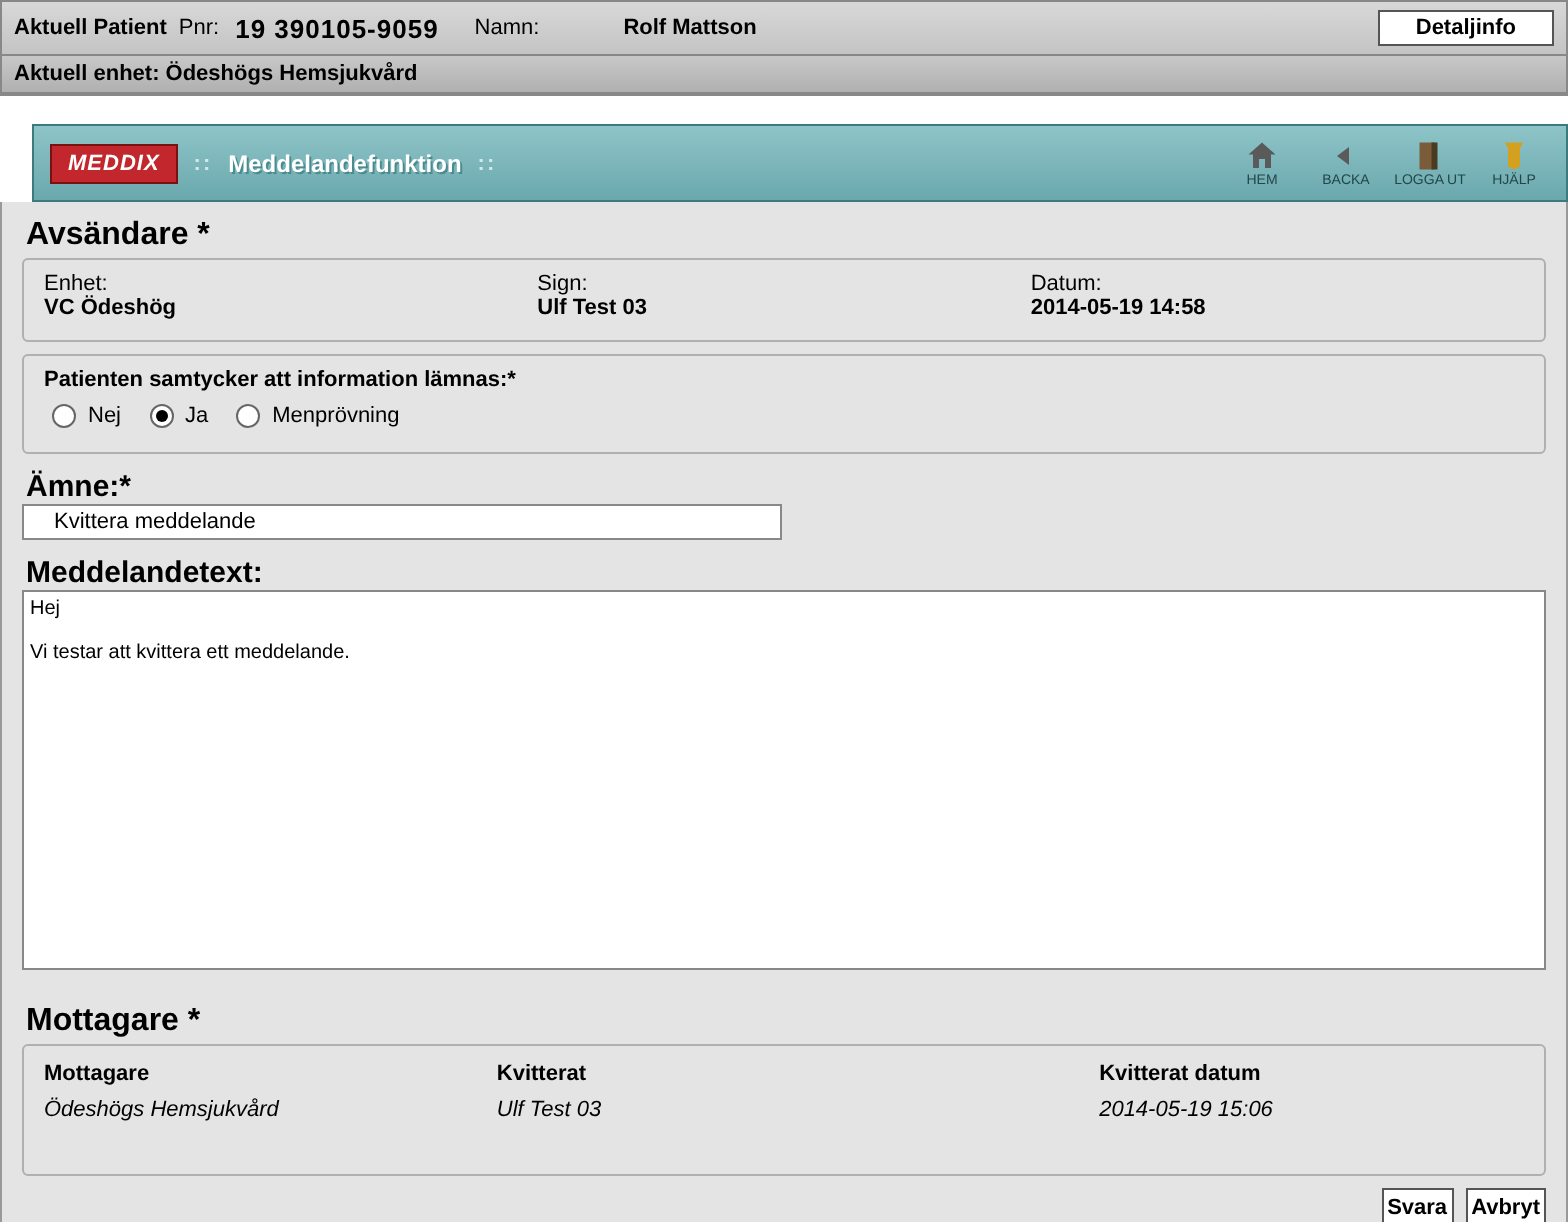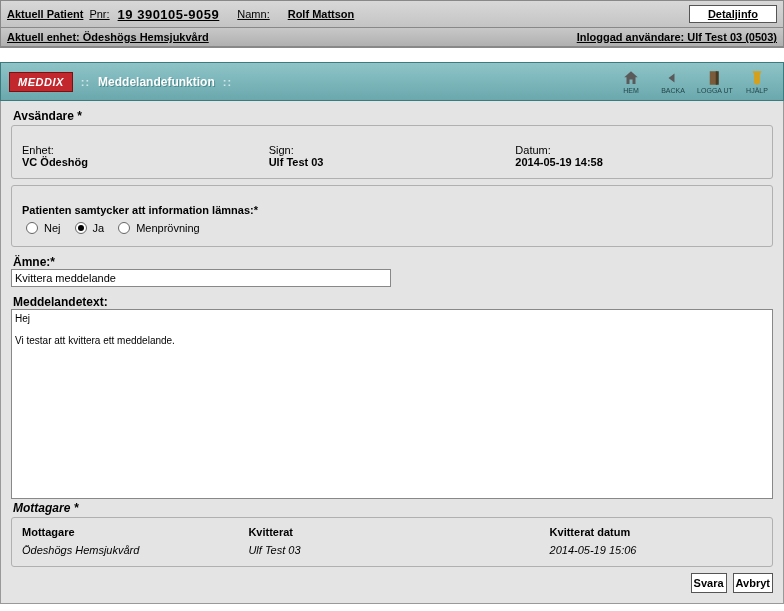"Aktuell Patient" .outer { text-decoration: underline -> none }
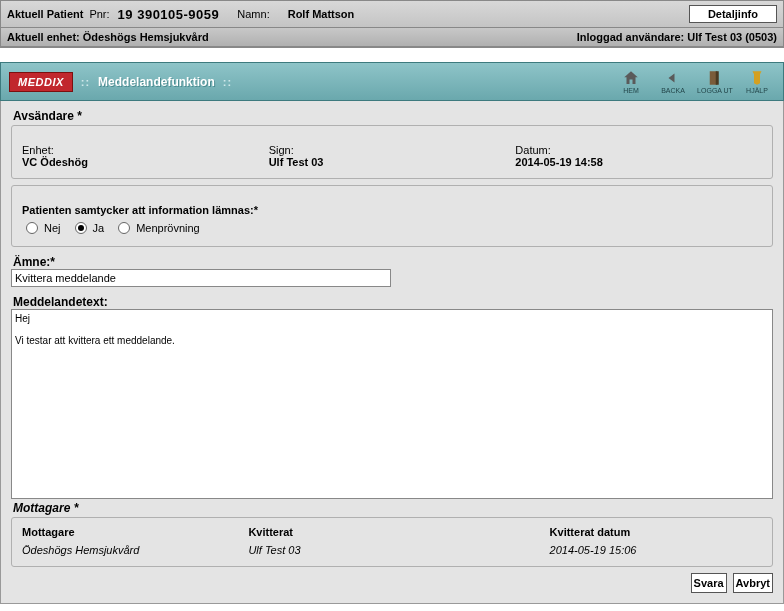"Namn:" span { margin-right: 0 -> 24px }
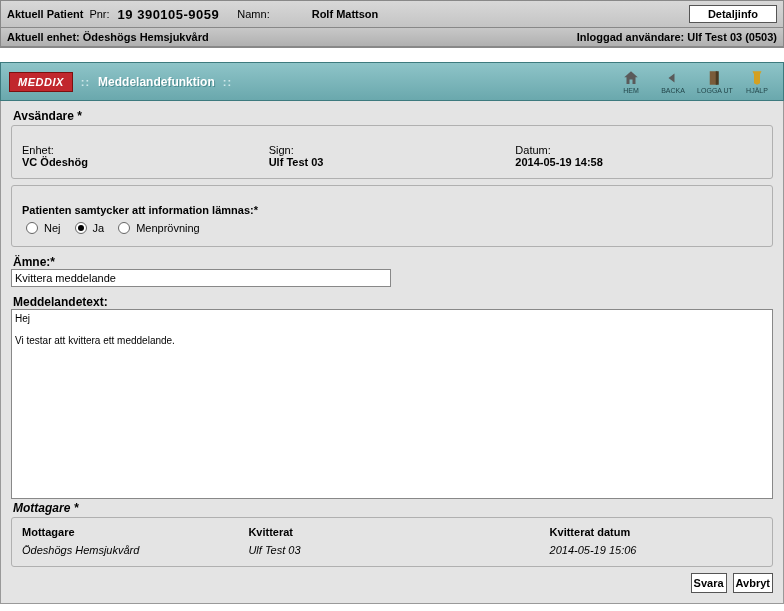"Inloggad användare: Ulf Test 03" span.right { html: <span>Inloggad användare: Ulf Test 03 (0503)</span> -> none }
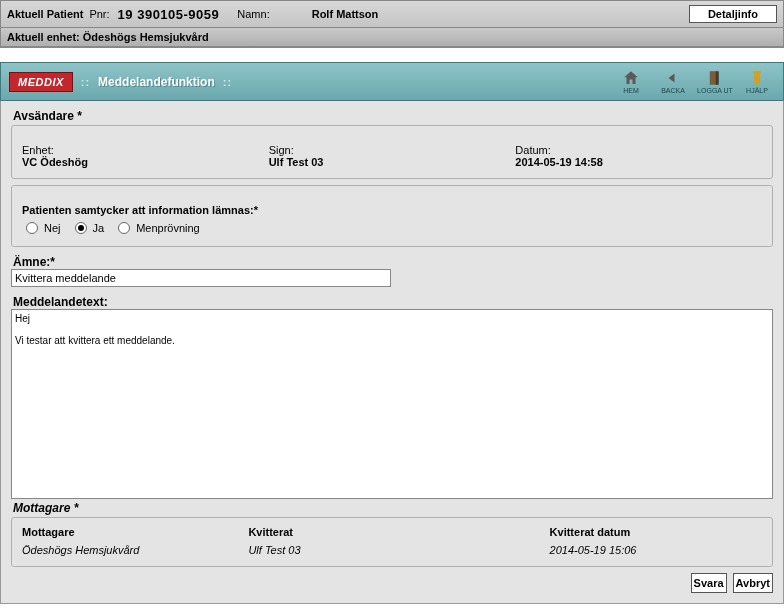"MEDDIX" .teal-bar { margin-left: none -> 16px }
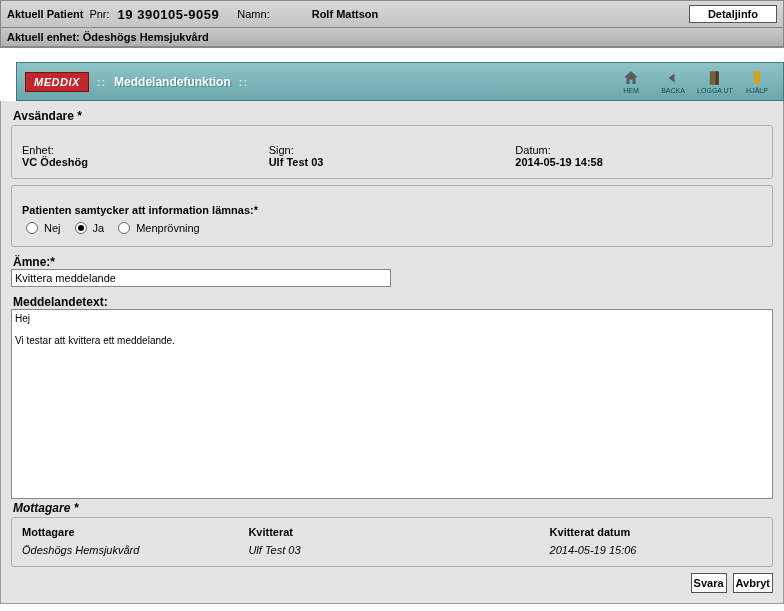"Avsändare *" .section-title { font-size: 12px -> 16px }
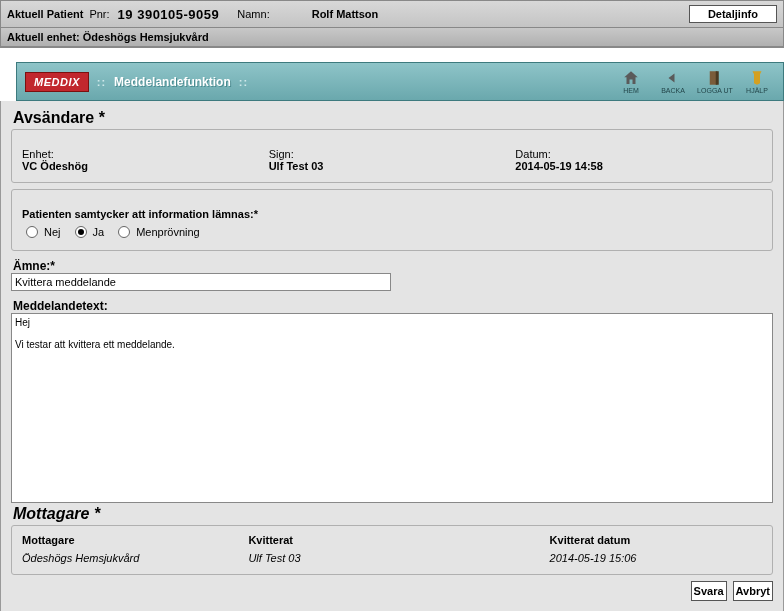"Enhet:" .panel { padding: 18px 10px 10px 10px -> 6px 10px 10px 10px }
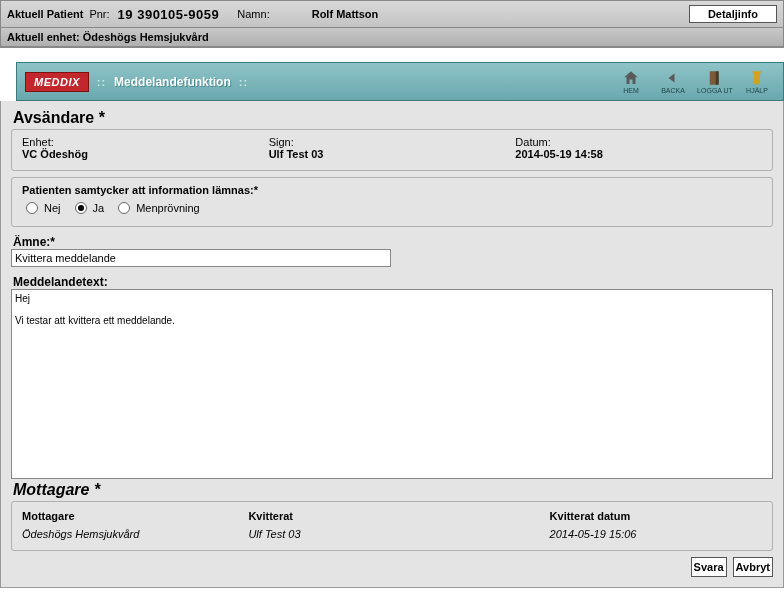"Ämne:*" .field-lbl { font-size: 12px -> 15px }
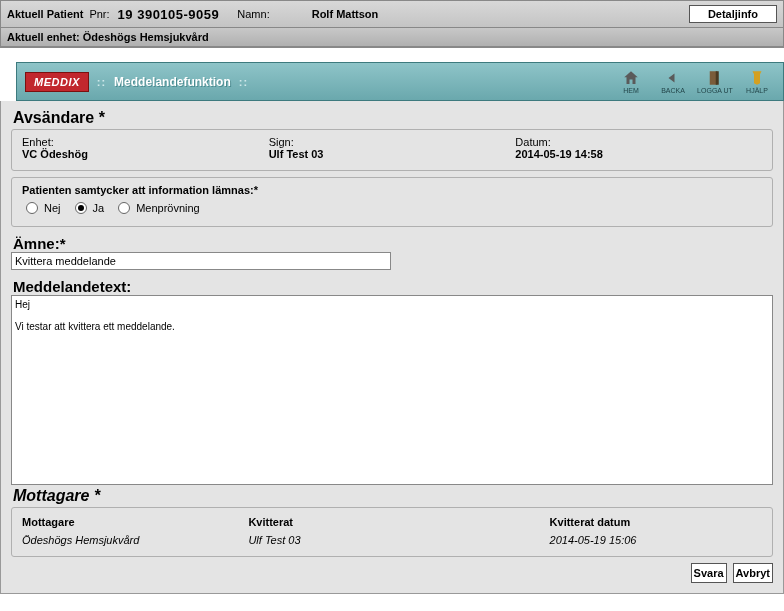"Kvittera meddelande" .subject-input { padding: 0 3px -> 0 15px }
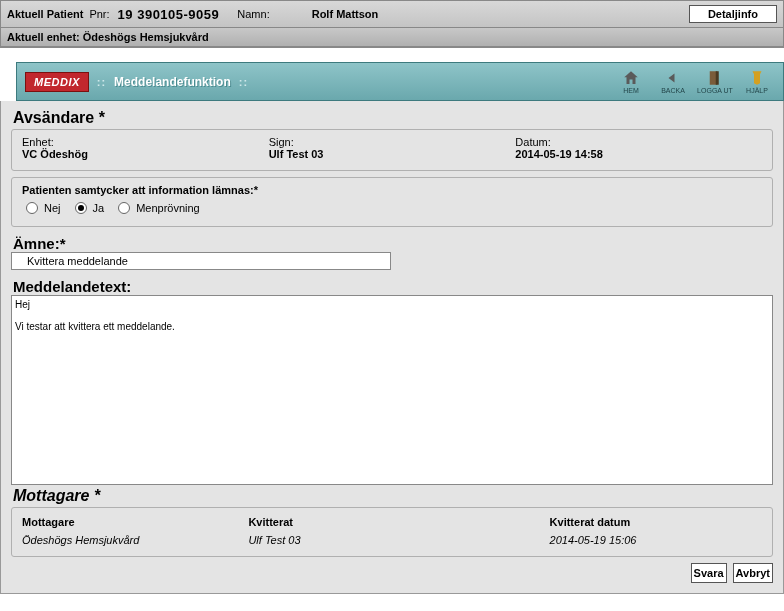"Mottagare *" div.section-title { font-style: italic -> none; margin-top: 0 -> 14px }
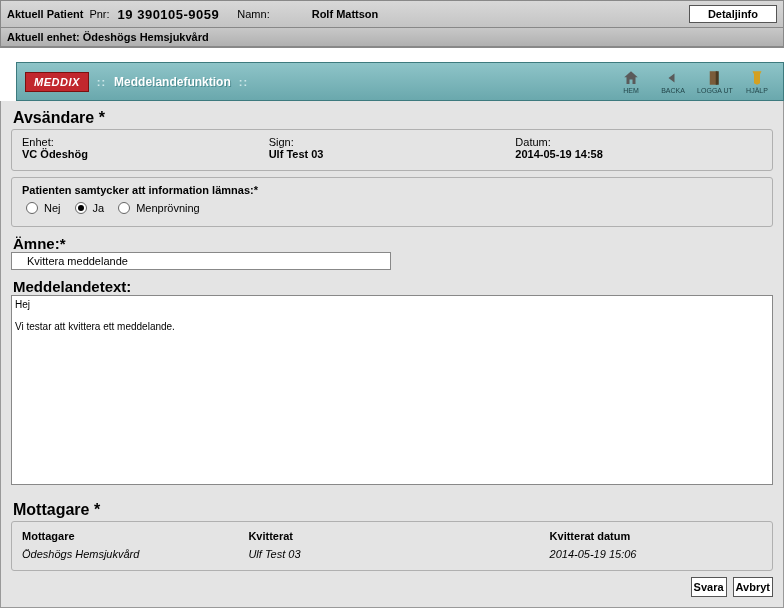"Mottagare" div.panel { padding: 4px 2px 6px 2px -> 4px 2px 22px 2px }
